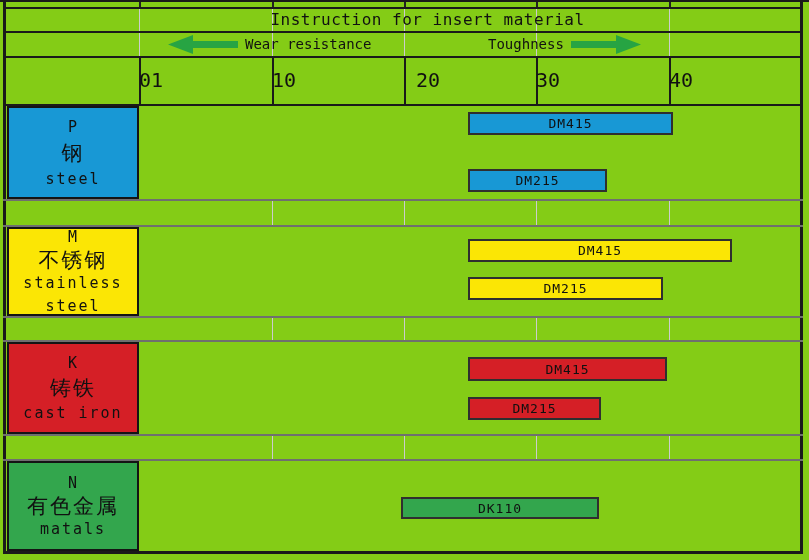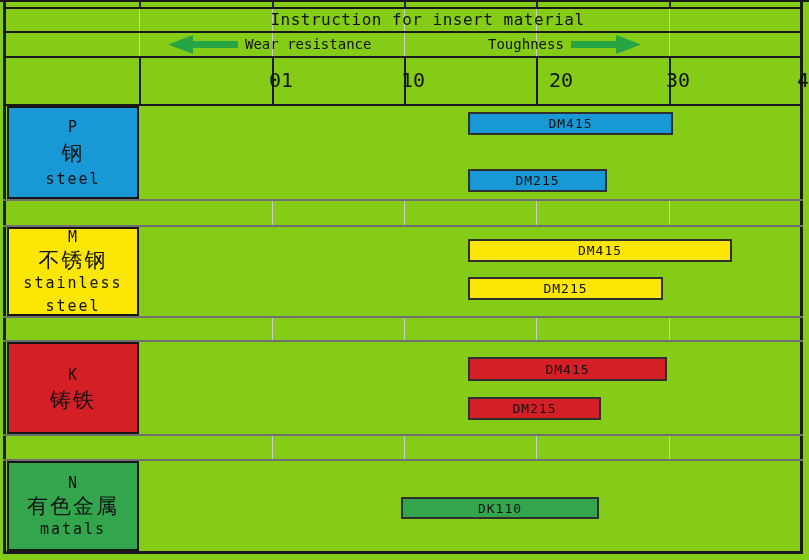"01" .colhead { margin-left: 21px -> none; text-align: right -> left }
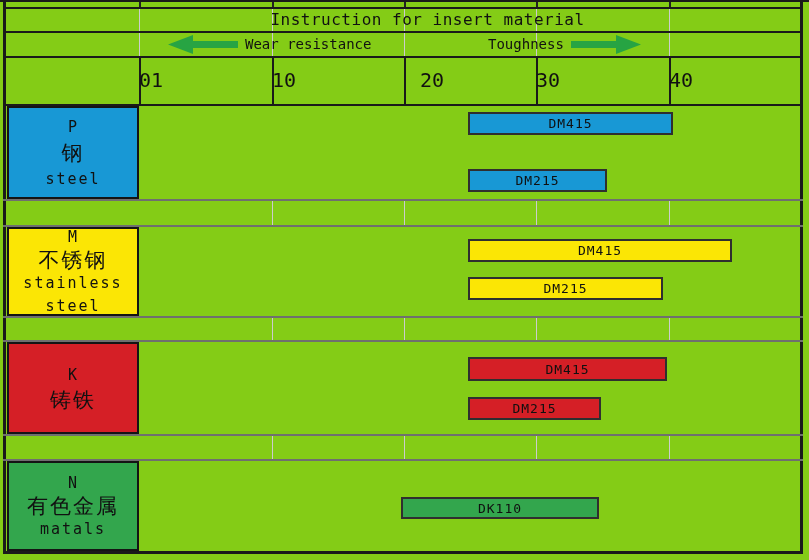"20" div.colhead { left: 420px -> 404px; padding-left: none -> 12px }
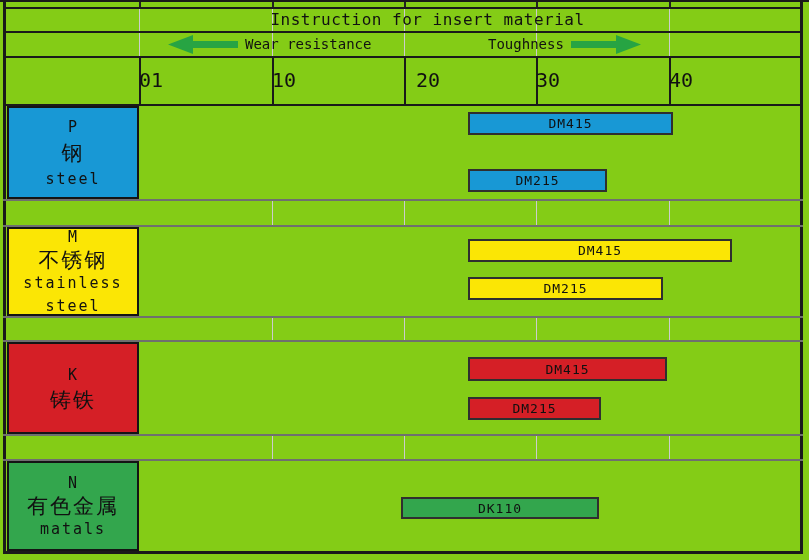"cast iron" div.en { html: none -> <div>cast iron</div> }
